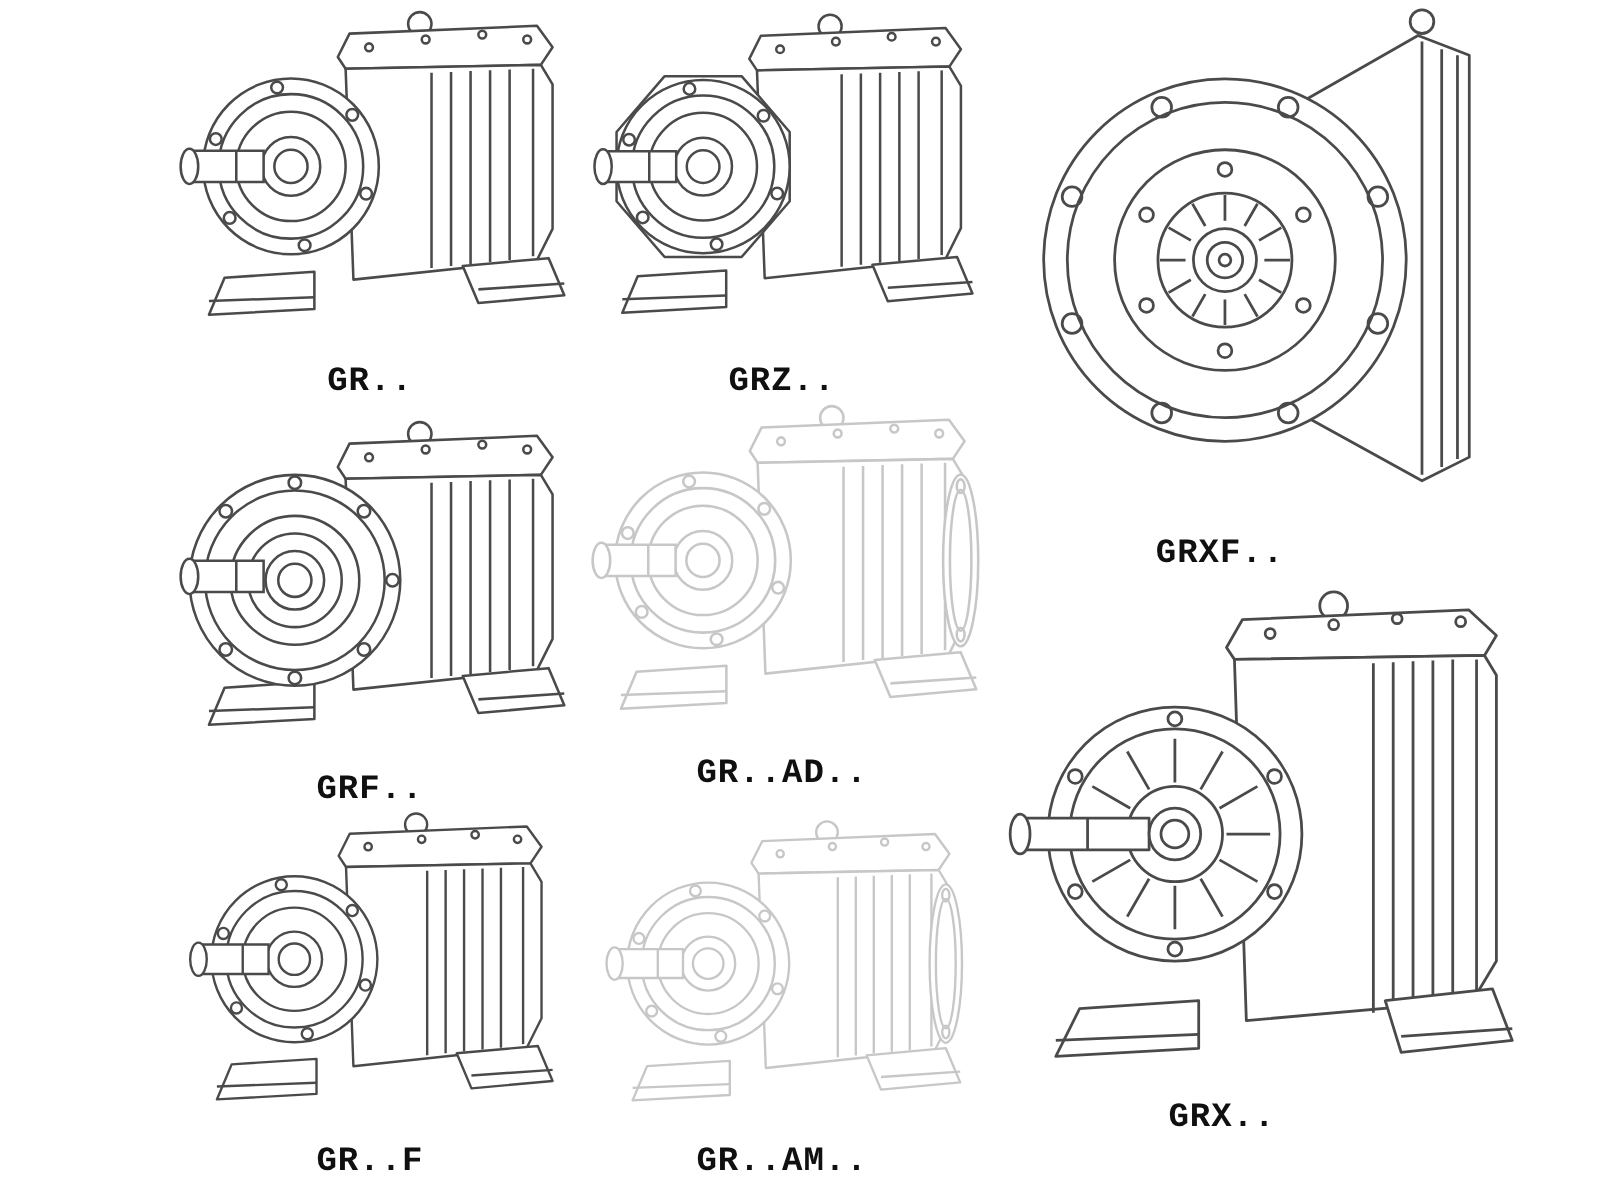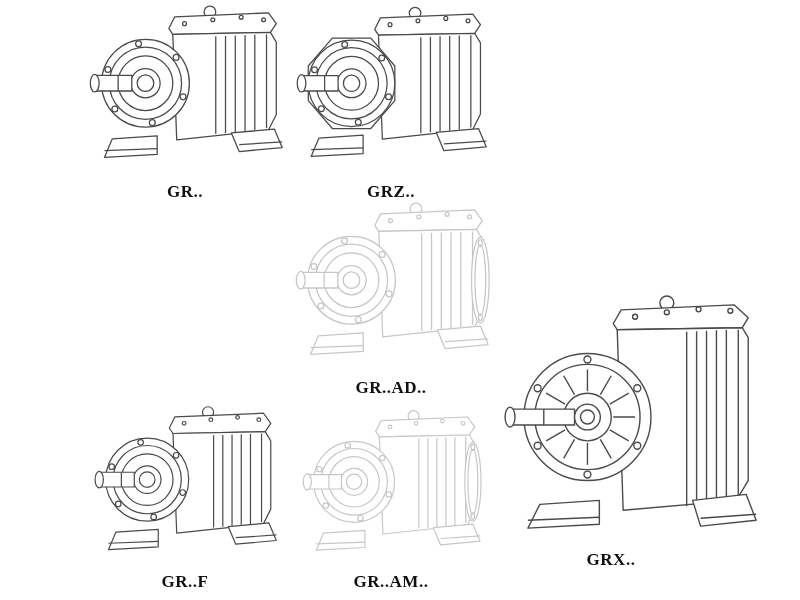"GR.." .page { font-family: Liberation Serif, serif -> Liberation Mono, monospace }
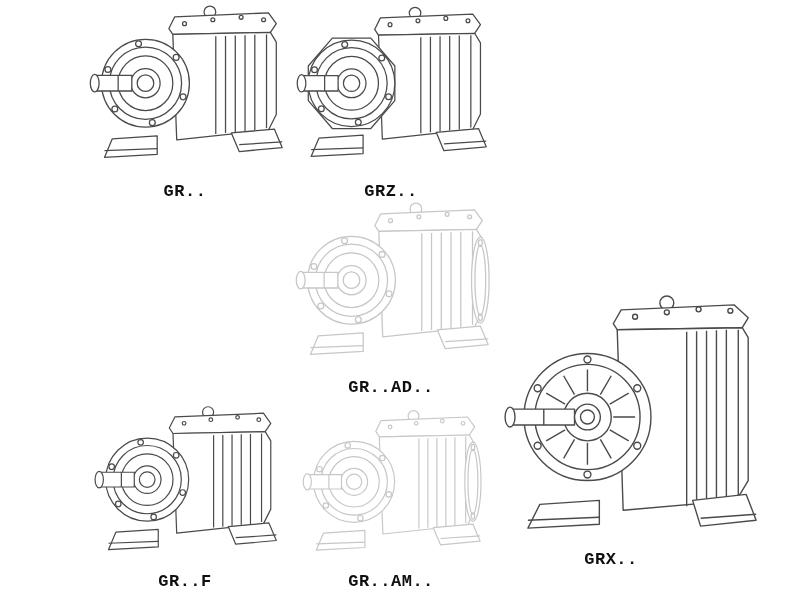"GRXF.." figure.fig { html: none -> <figure> <svg> <use></use> </svg> <figcaption>GRXF..</figcaption> </figure> }
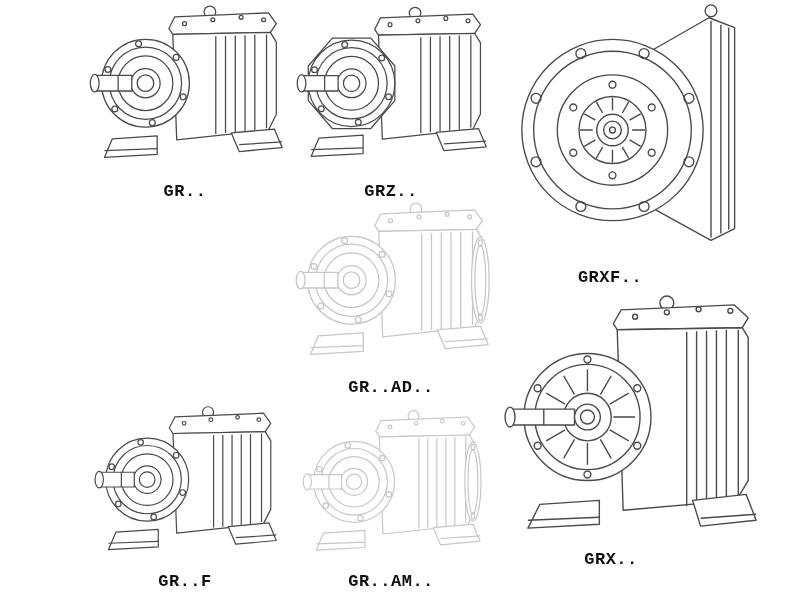"GRF.." figure.fig { html: none -> <figure> <svg> <use></use> <use></use> <use></use> </svg> <figcaption>GRF..</figcaption> </figure> }
